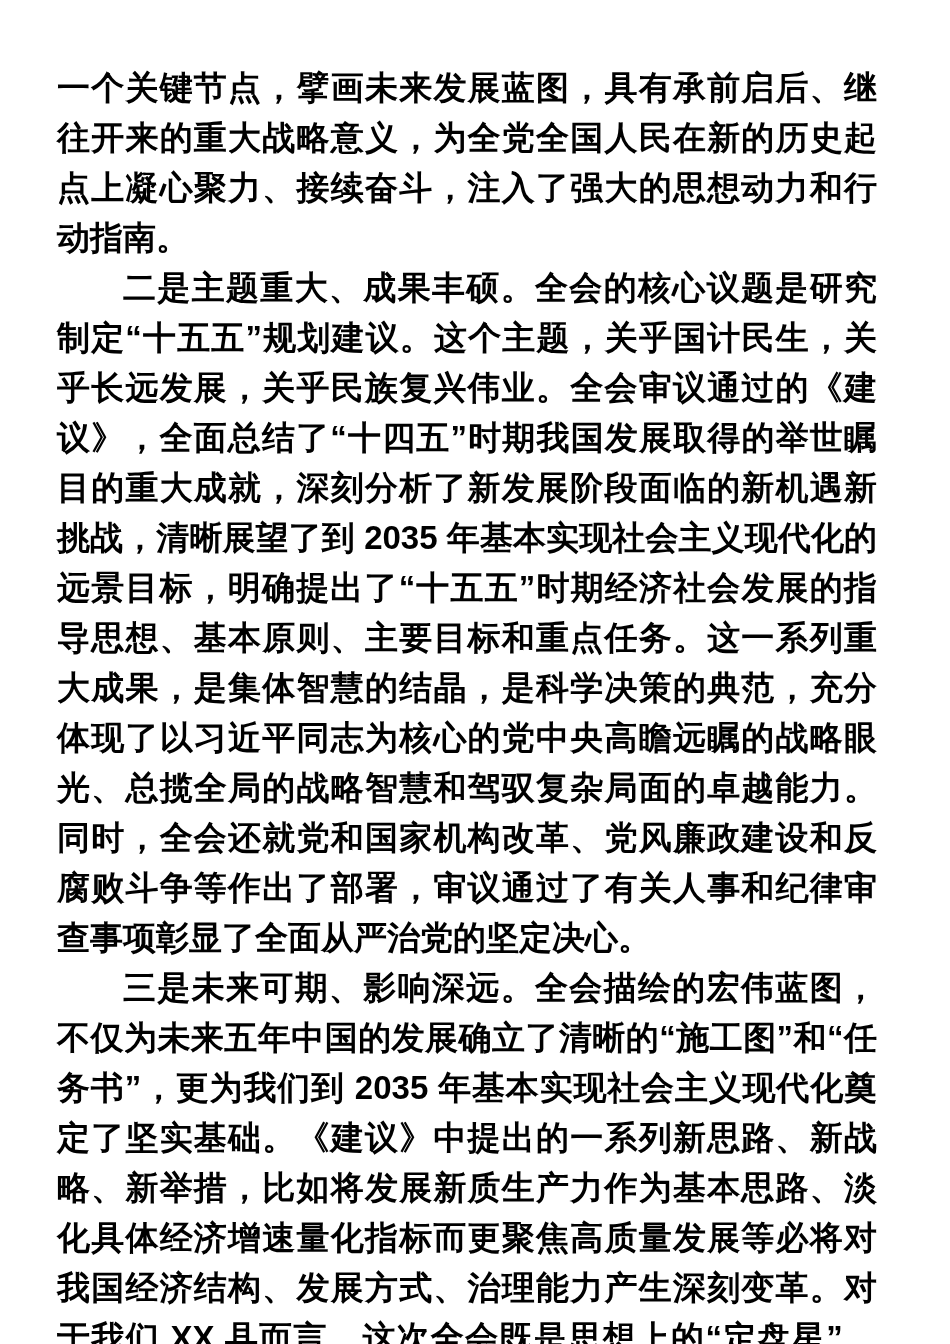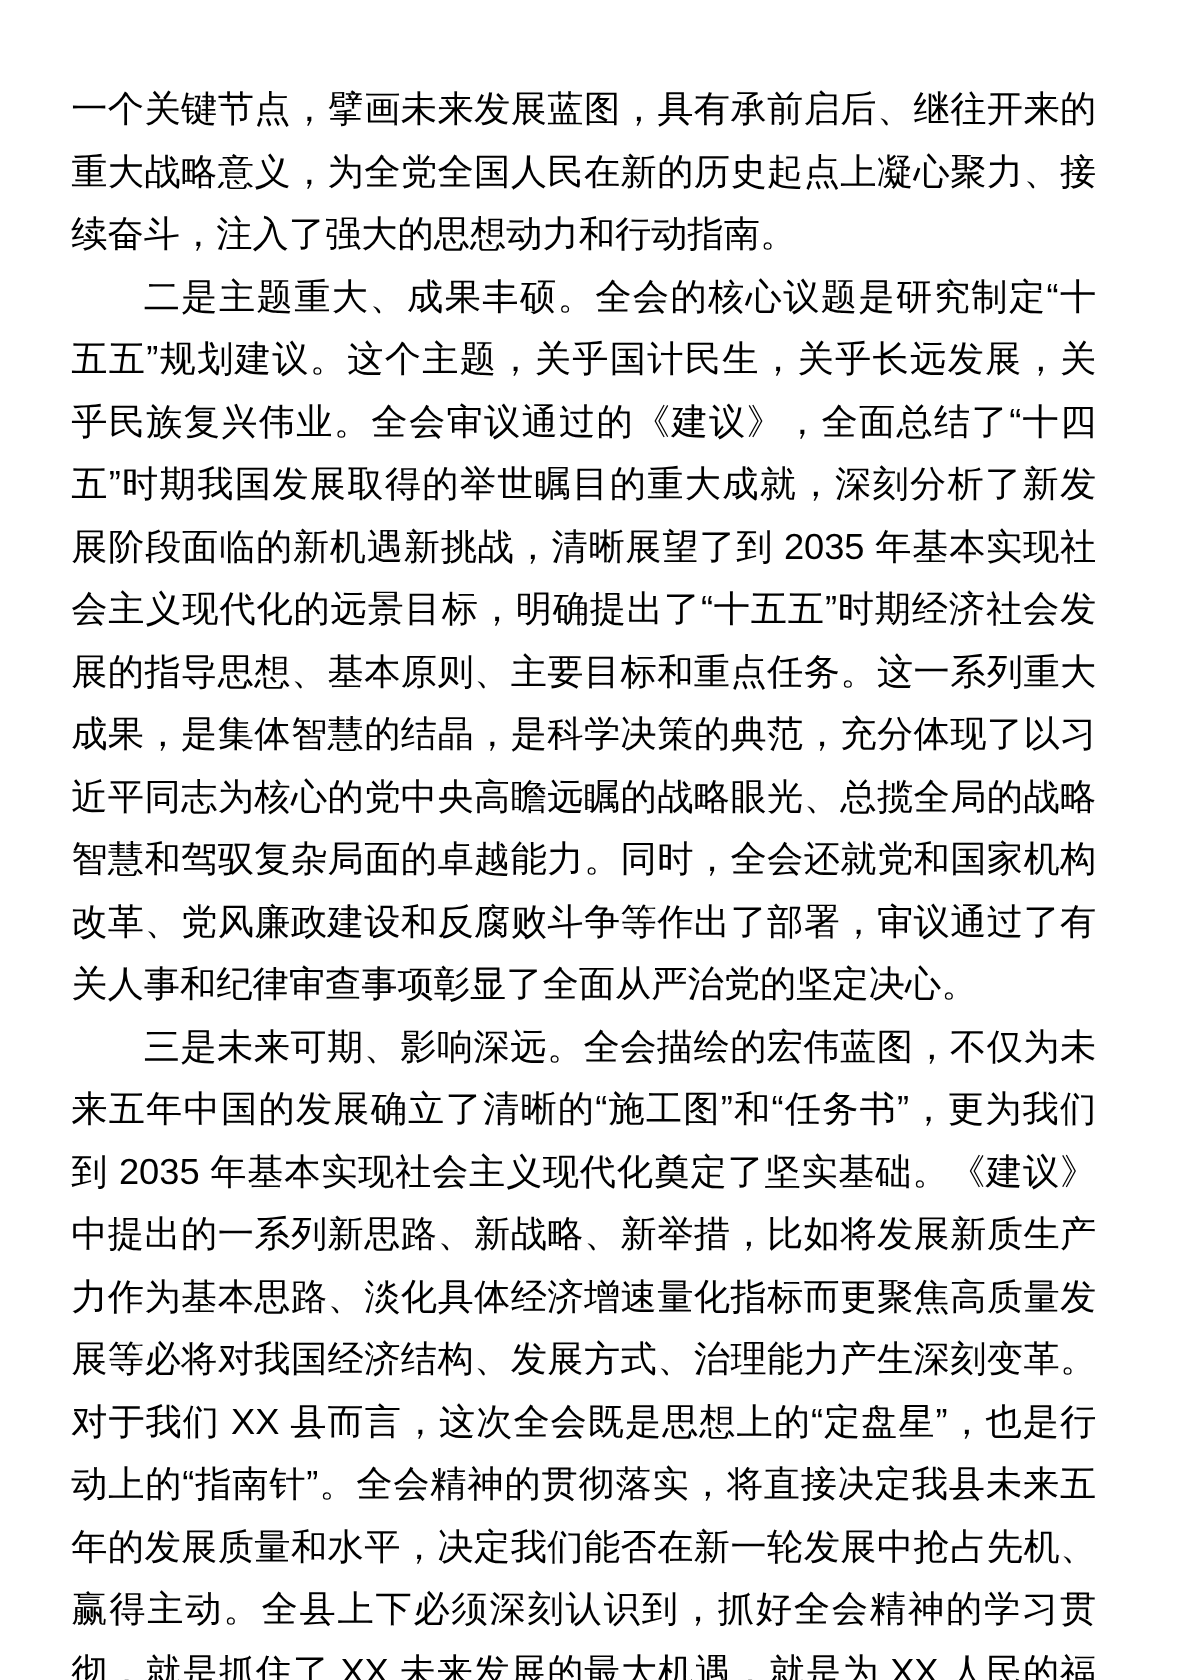"一个关键节点，擘画未来发展蓝图，具有承前启后、继往开来的重大战略意义，为全党全国" .para { font-size: 29px -> 33px; font-weight: none -> bold }
